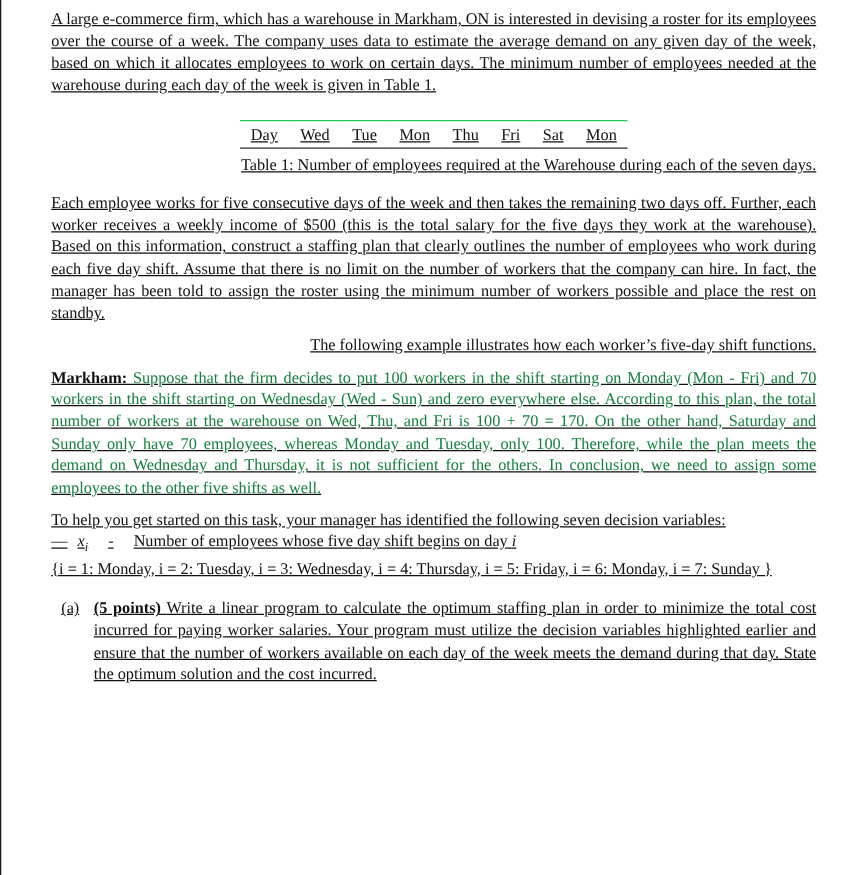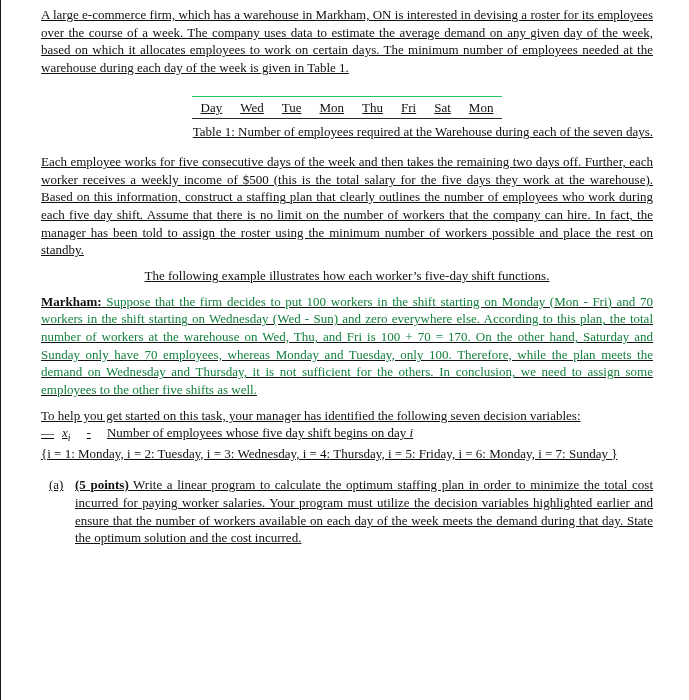"The following example illustrates how" .no-just { text-align: center -> right }
